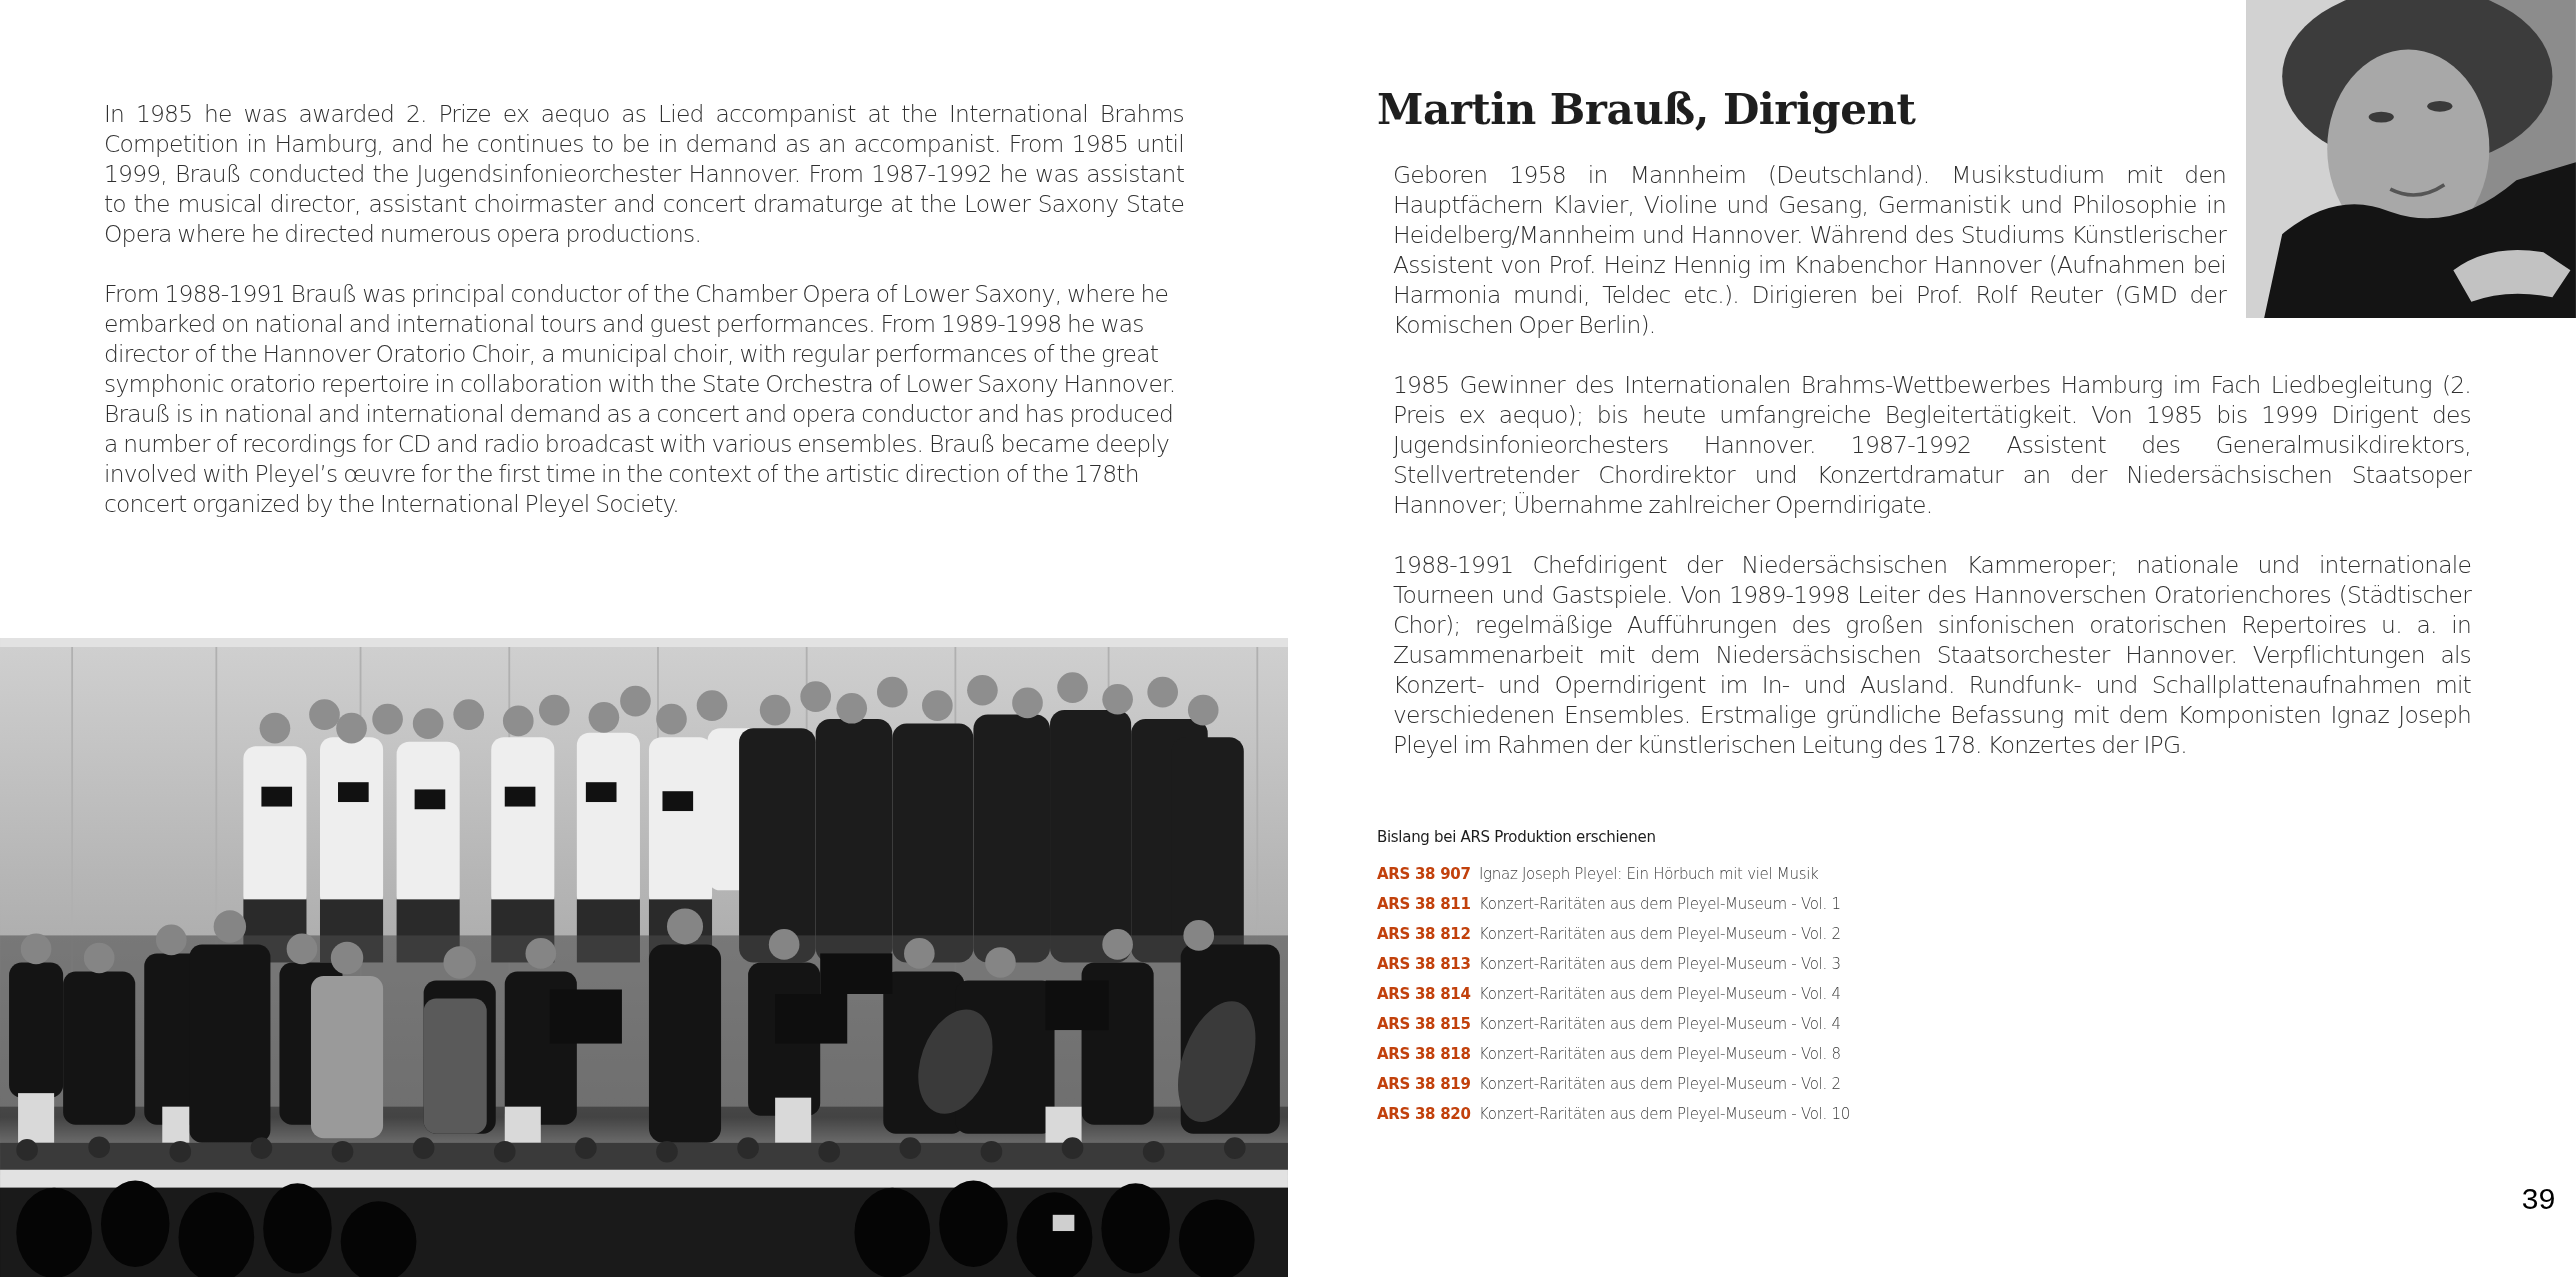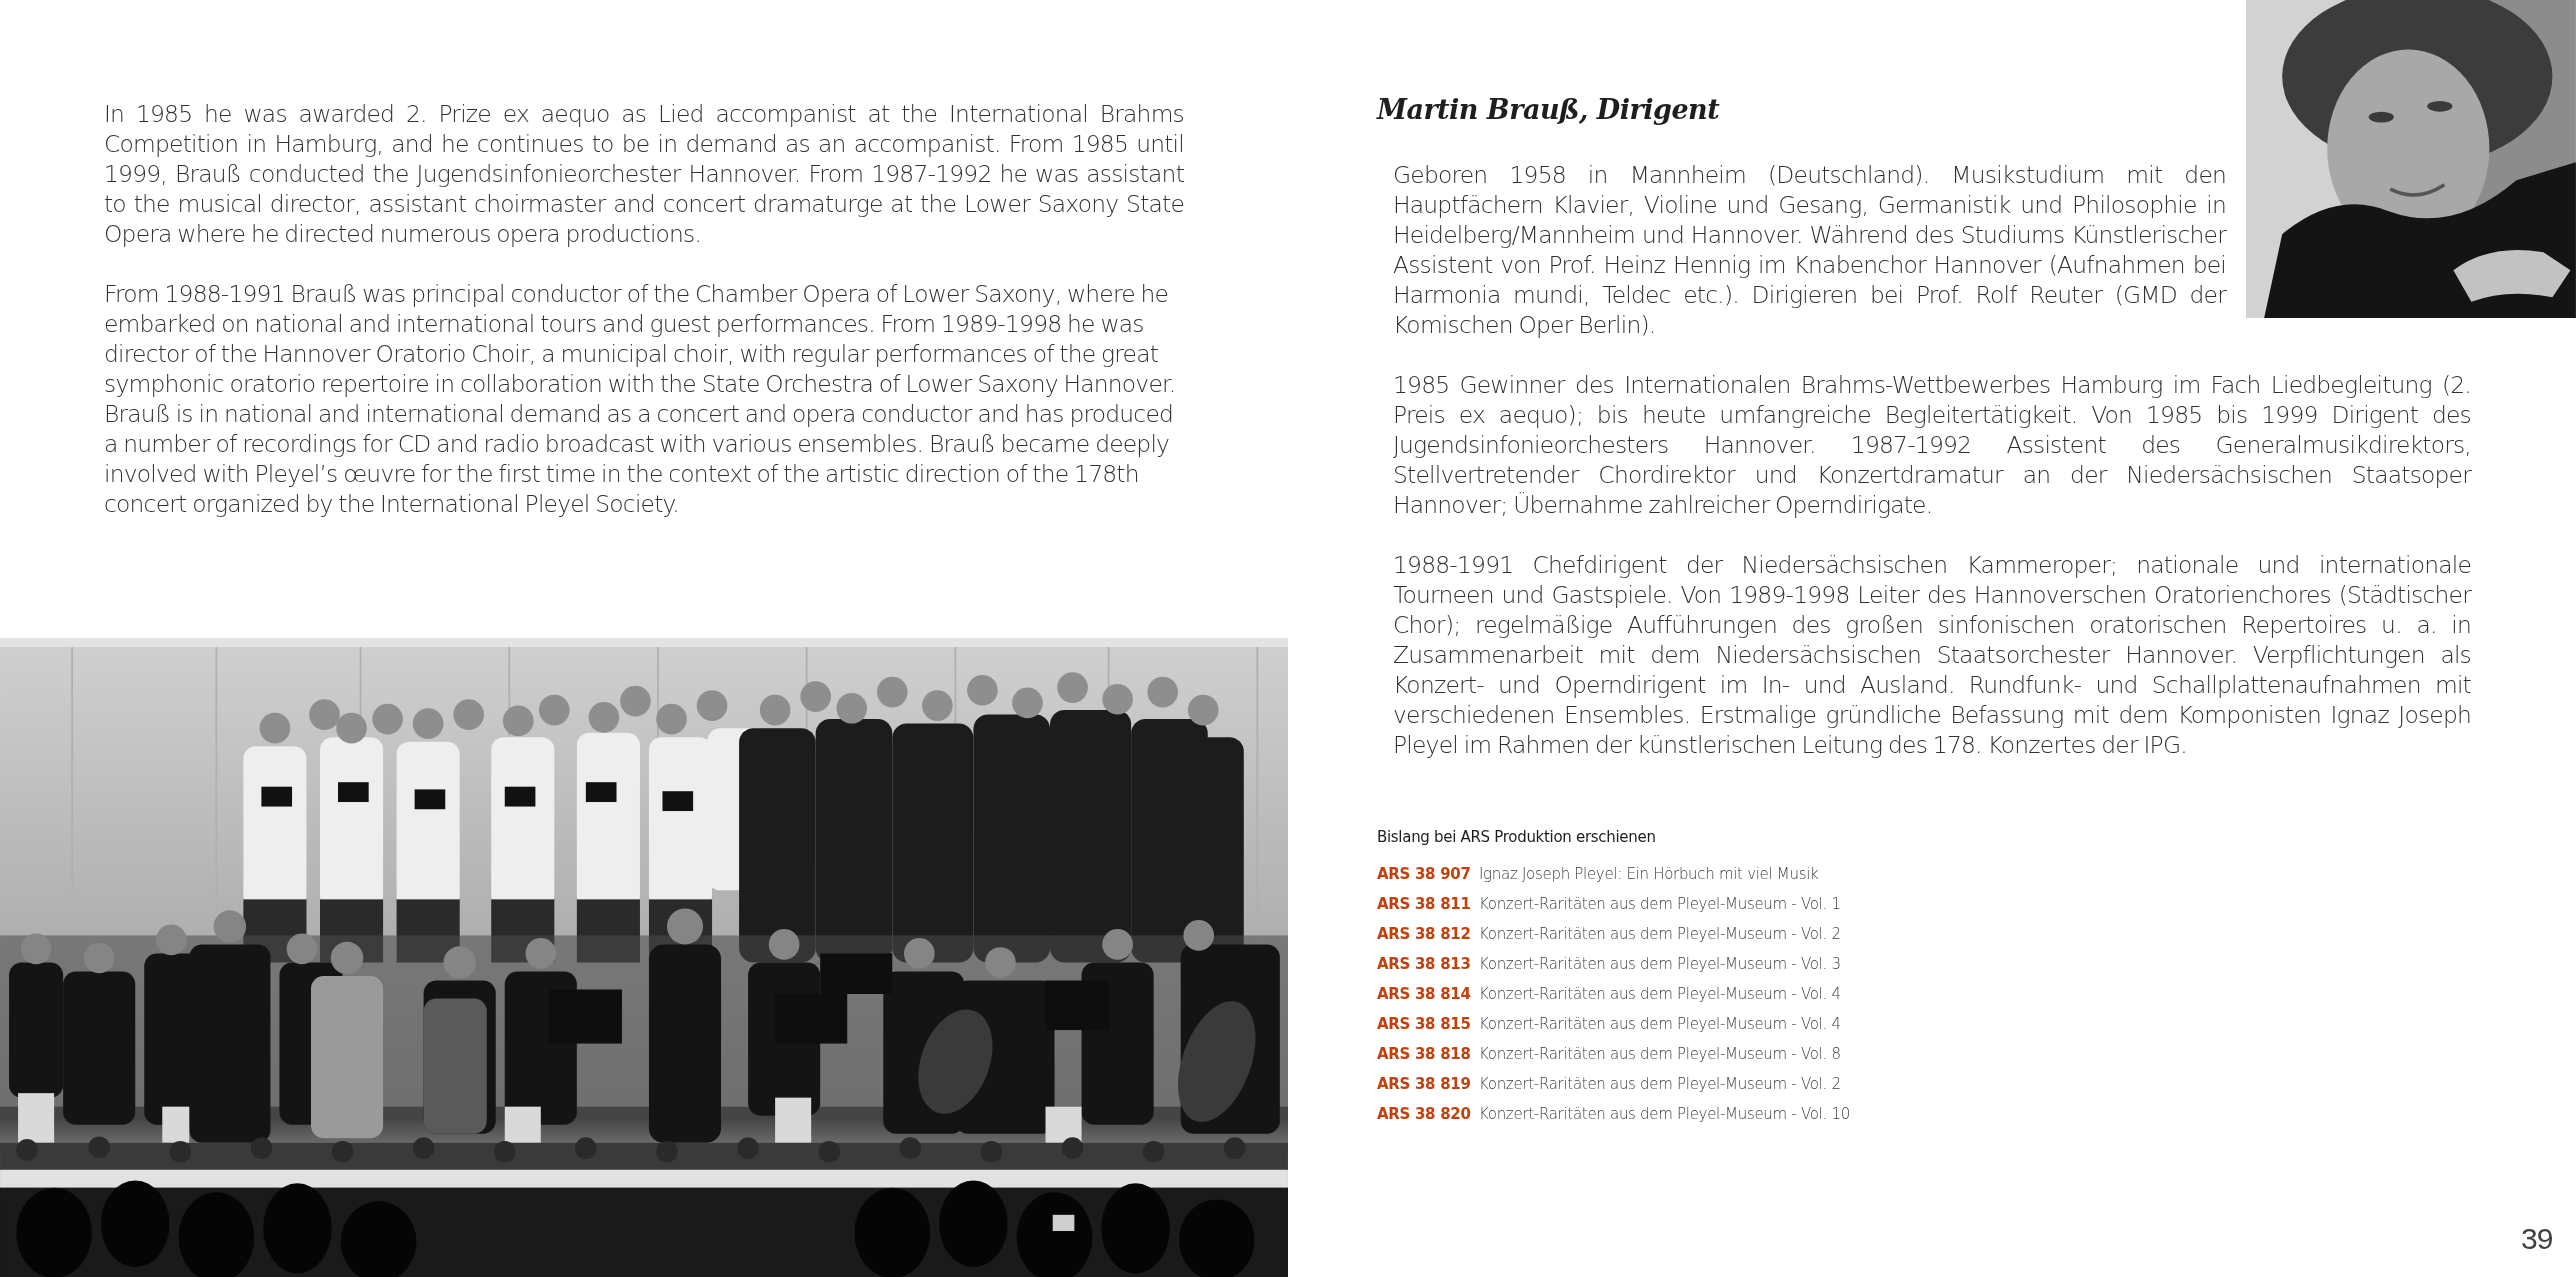"Martin Brauß, Dirigent" .heading { font-size: 27px -> 42px; font-style: italic -> none }
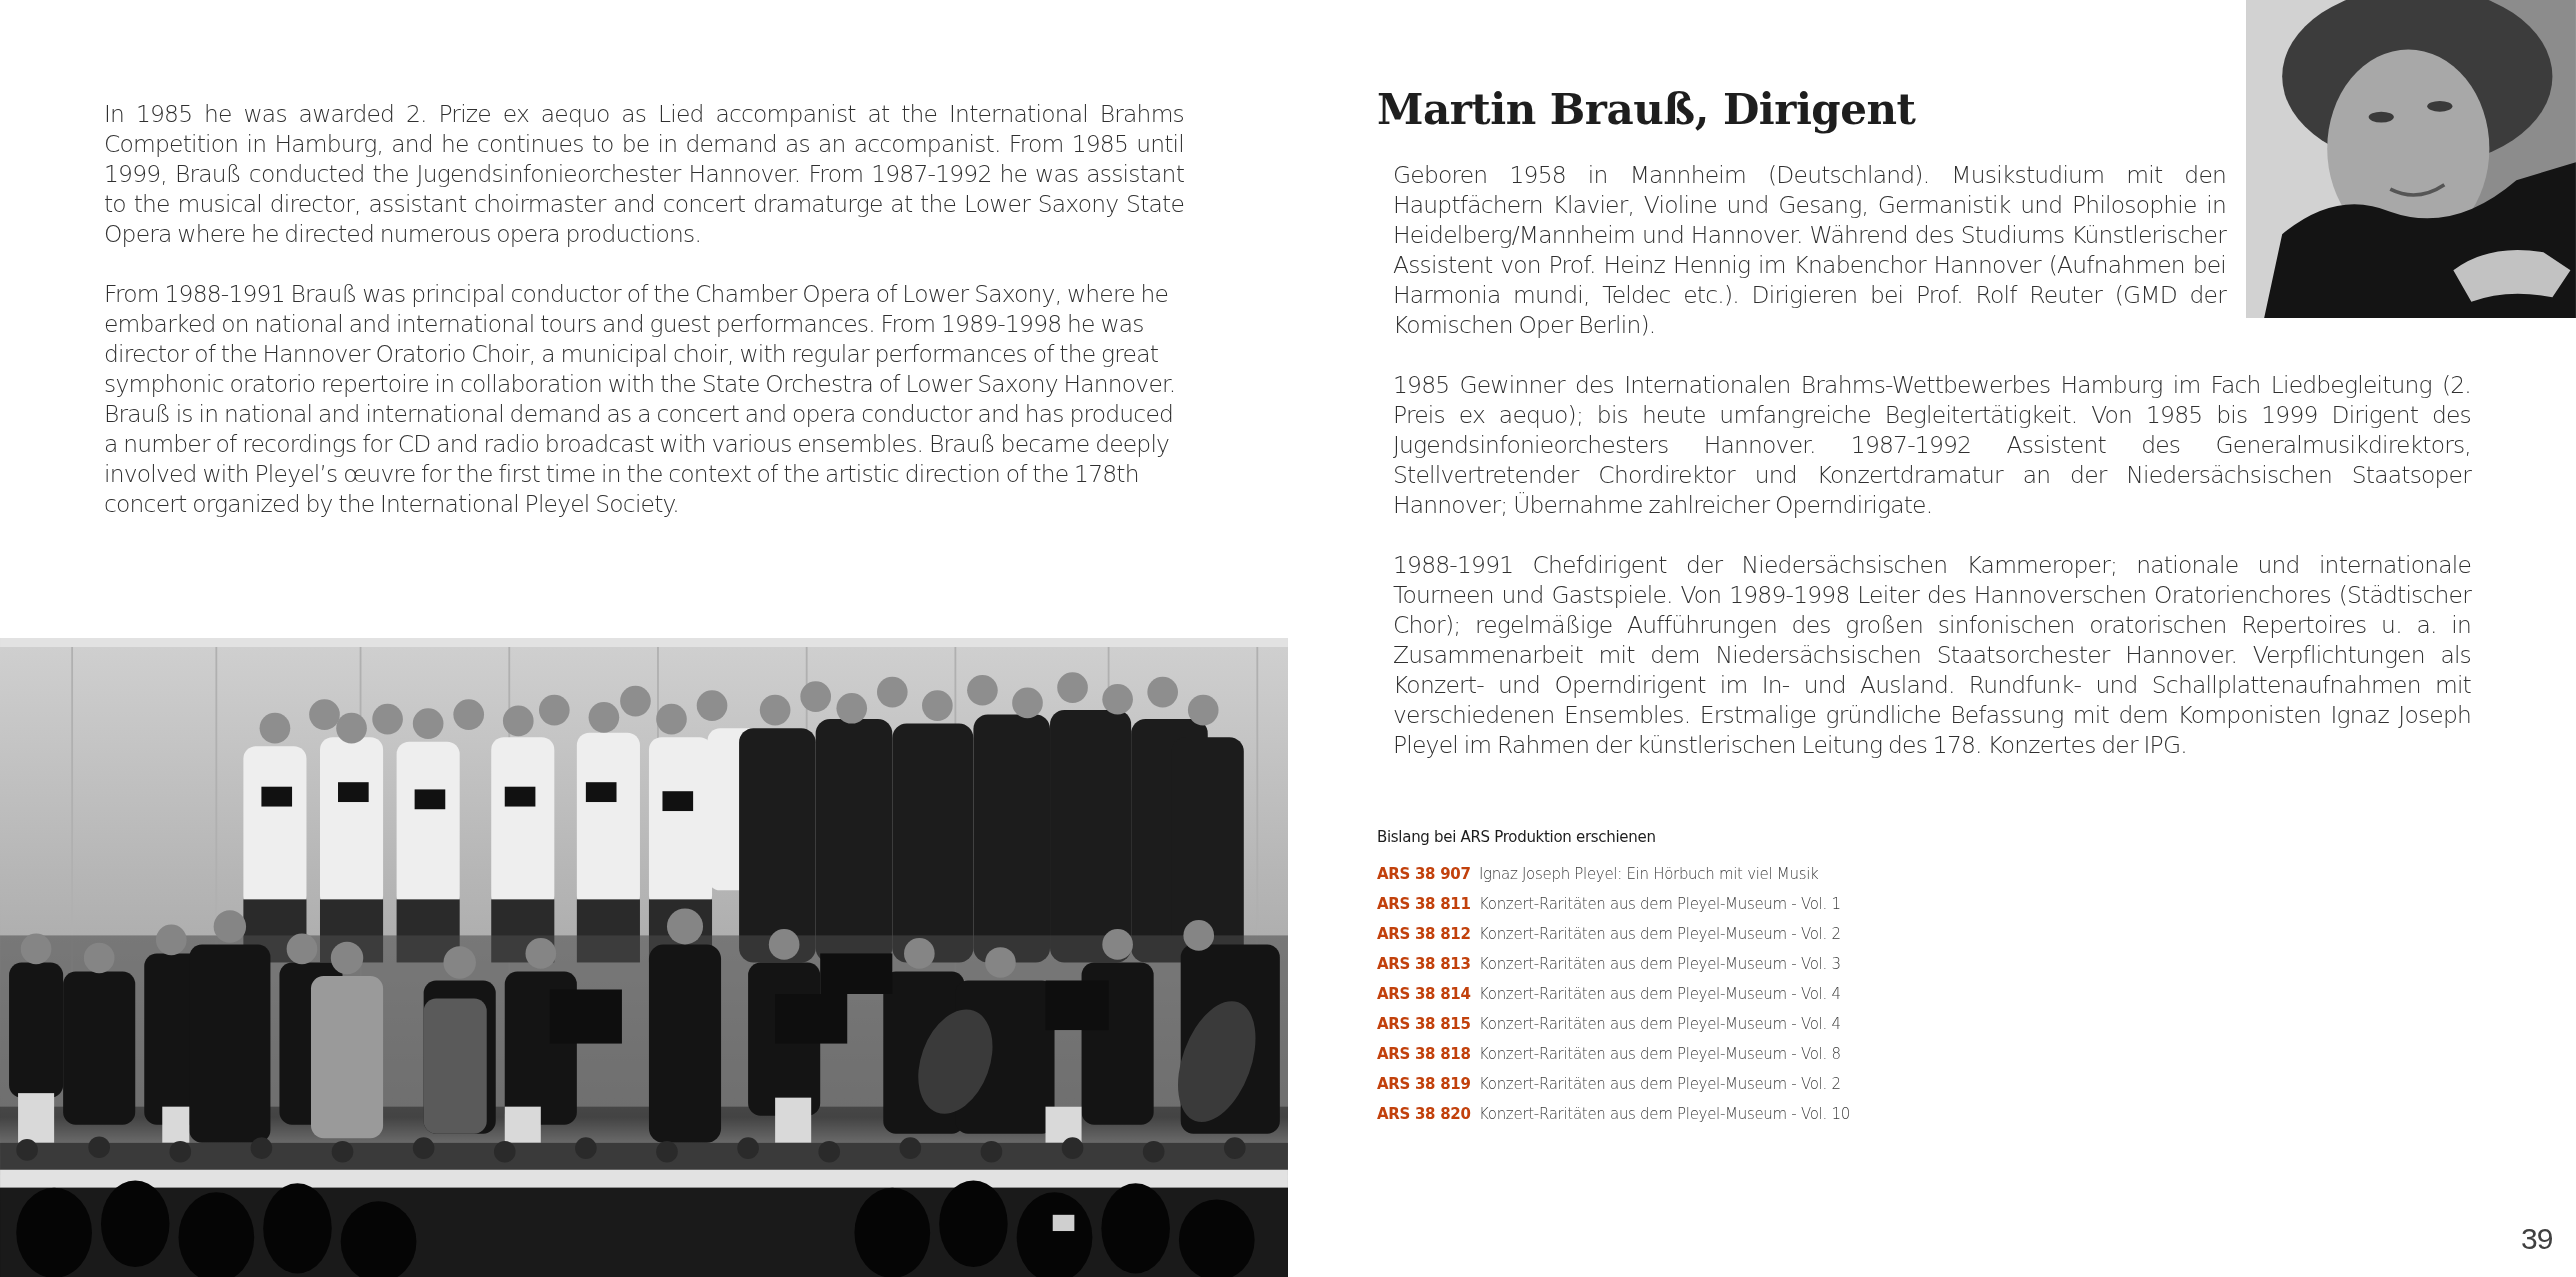"39" #page-number { color: #404040 -> #000000; font-family: Liberation Sans, sans-serif -> Liberation Mono, monospace; top: 1222px -> 1184px }
